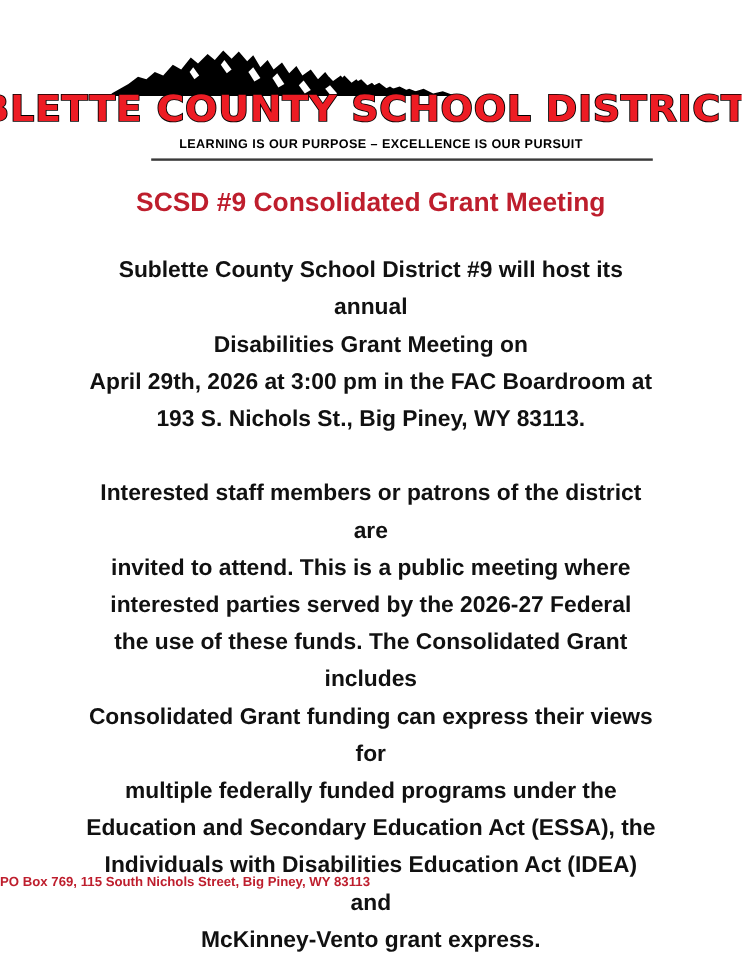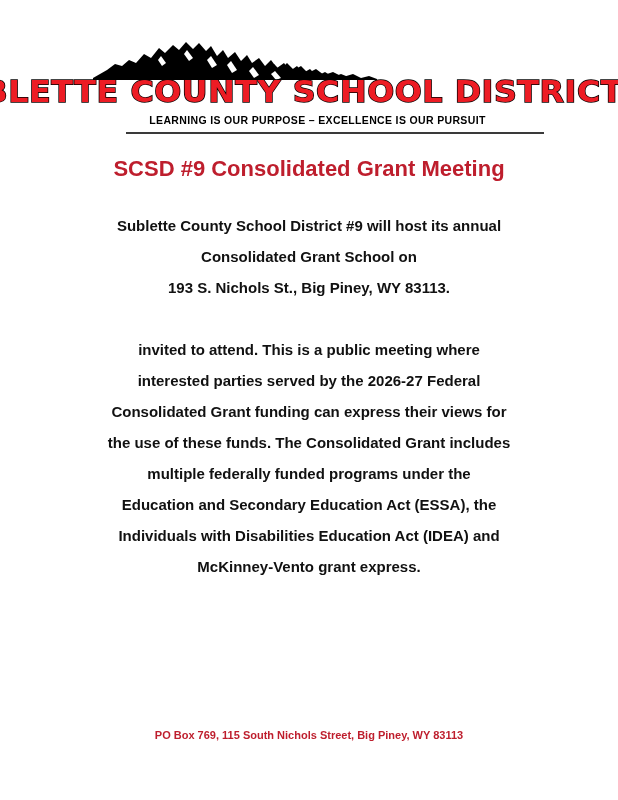"Sublette County School District #9 will" .para { font-size: 15px -> 19px }
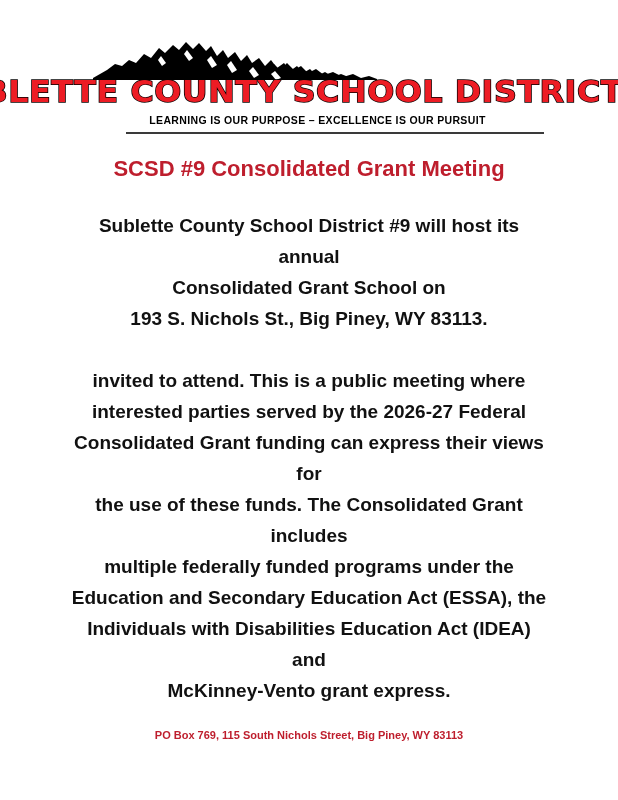"Consolidated Grant School on" span.ln { text: Consolidated Grant School -> Disabilities Grant Meeting }
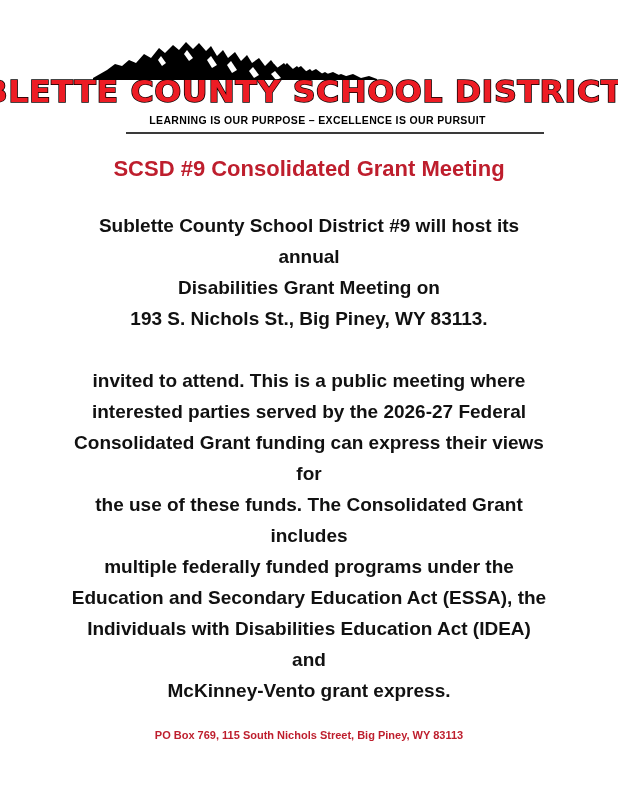"April 29th, 2026 at 3:00" span.ln { html: none -> <span>April 29th, 2026 at 3:00 pm in the FAC Boardroom at</span> }
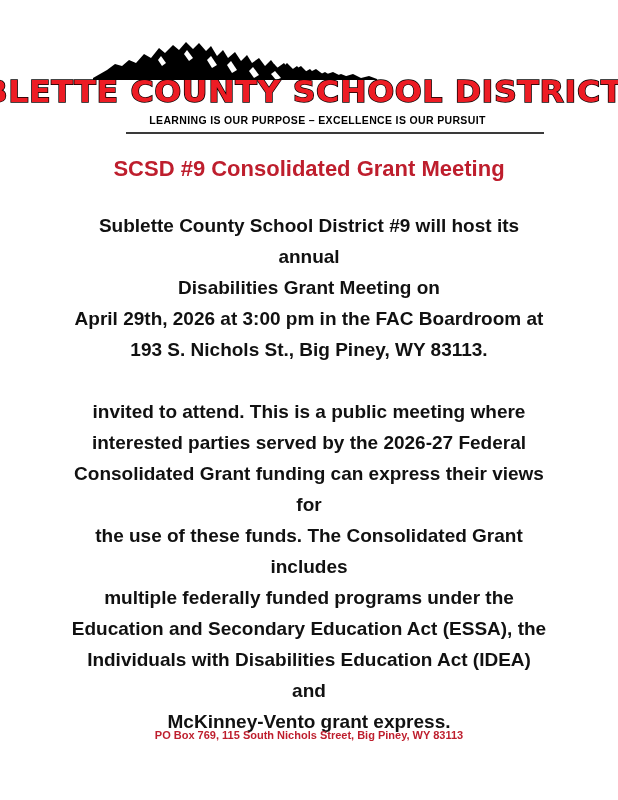"Interested staff members or patrons" span.ln { html: none -> <span>Interested staff members or patrons of the district are</span> }
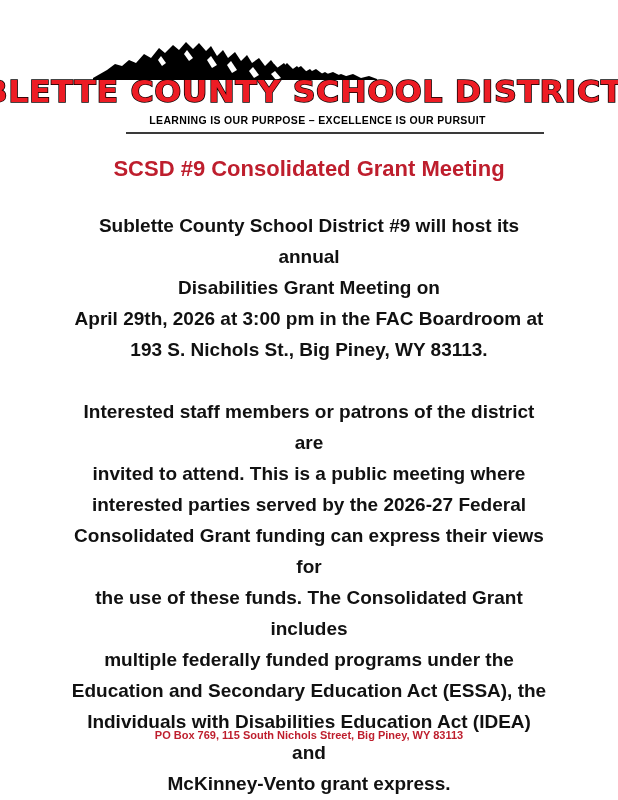"Consolidated Grant funding can express" span.ln { order: before "the use of these funds." -> after "the use of these funds." }
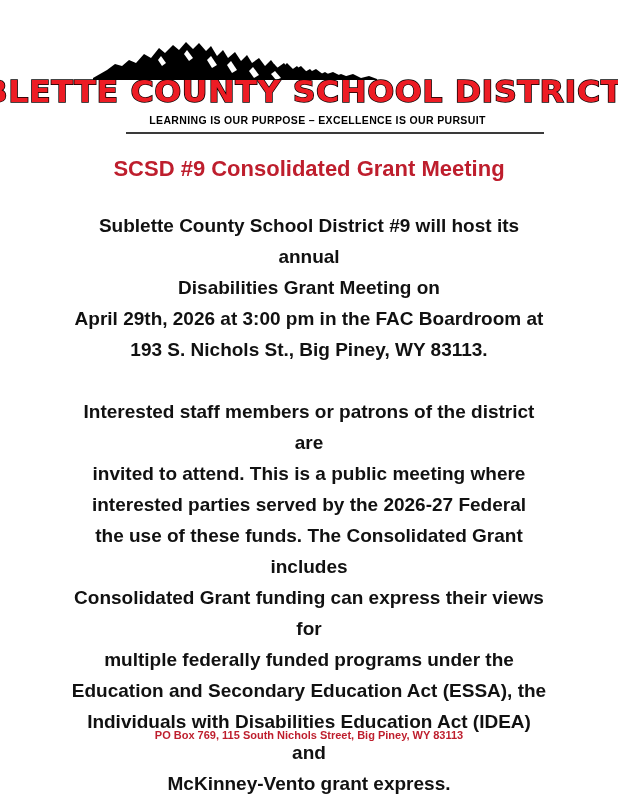"PO Box 769, 115 South" .footer { text-align: center -> left }
